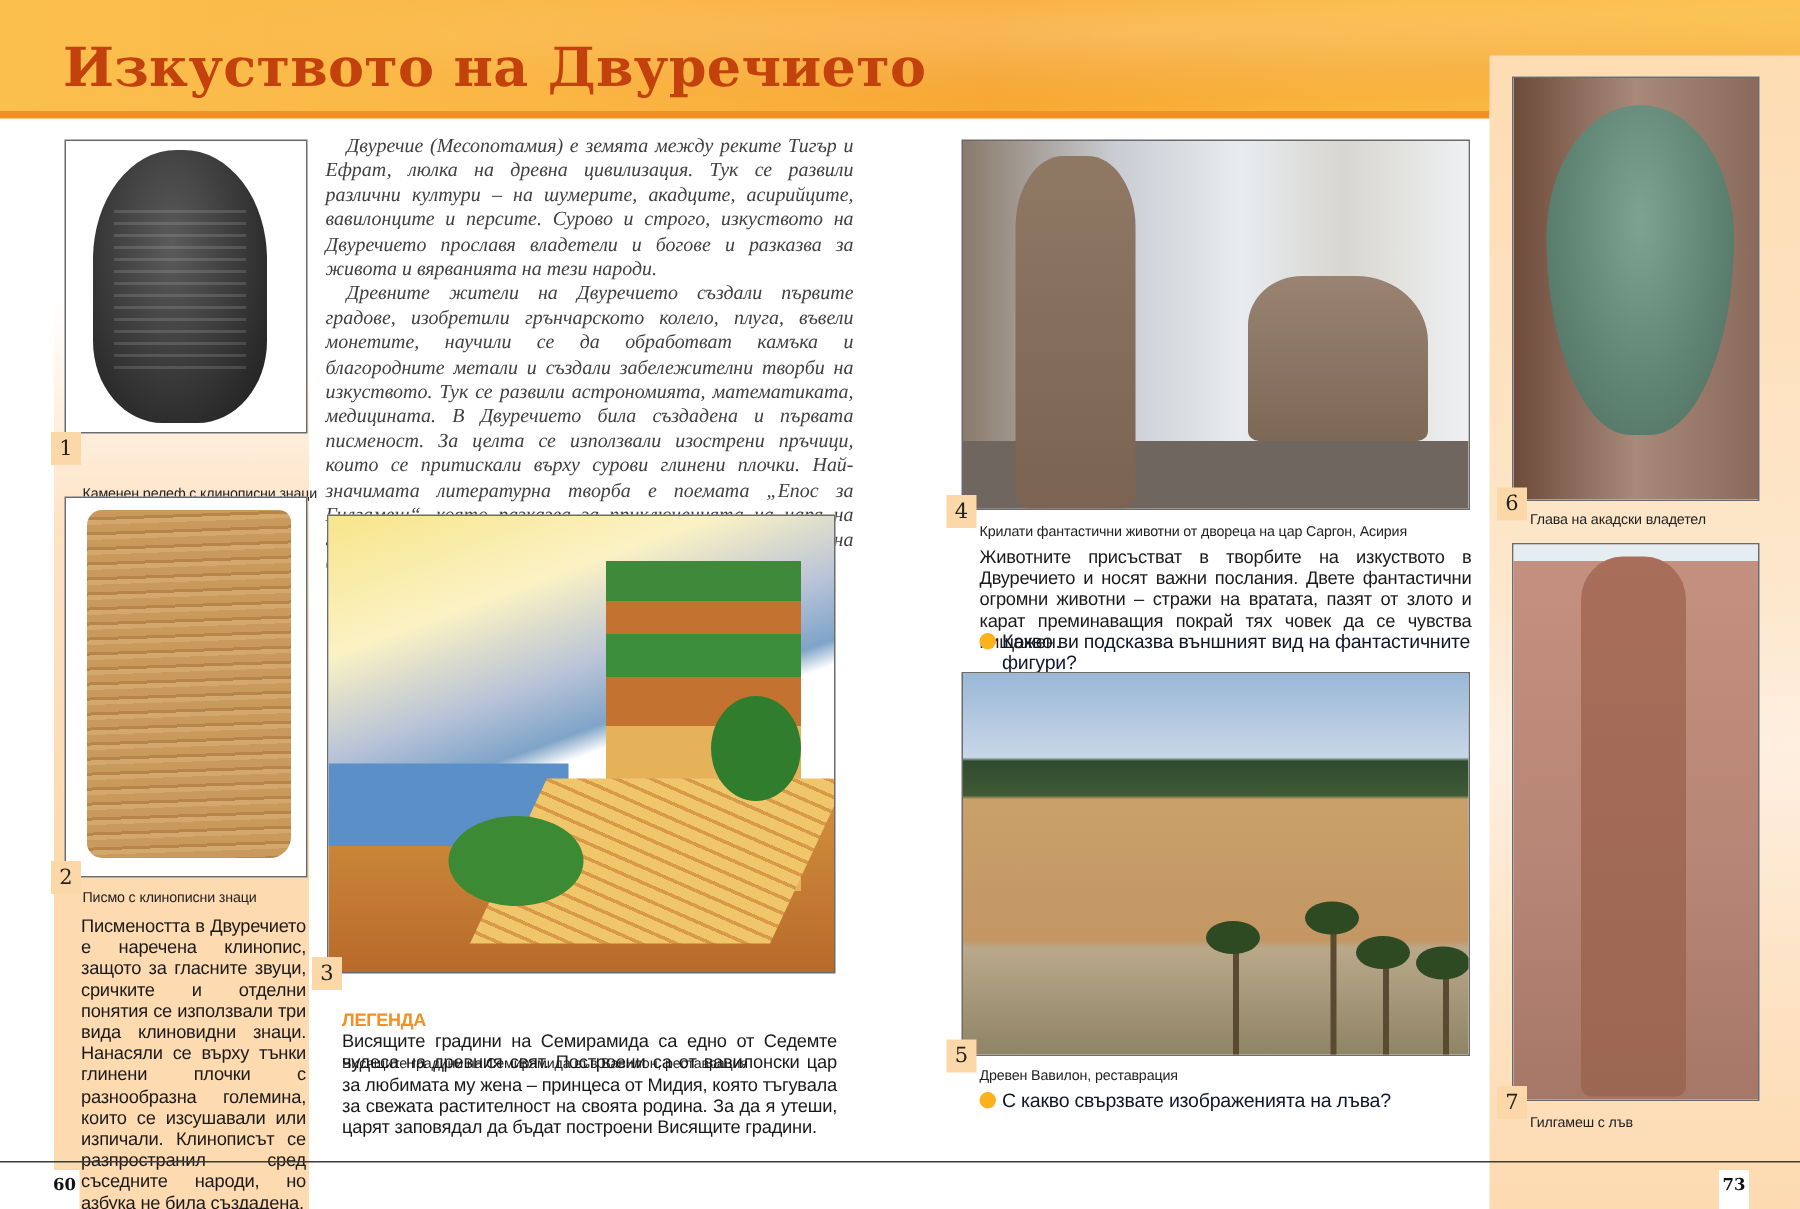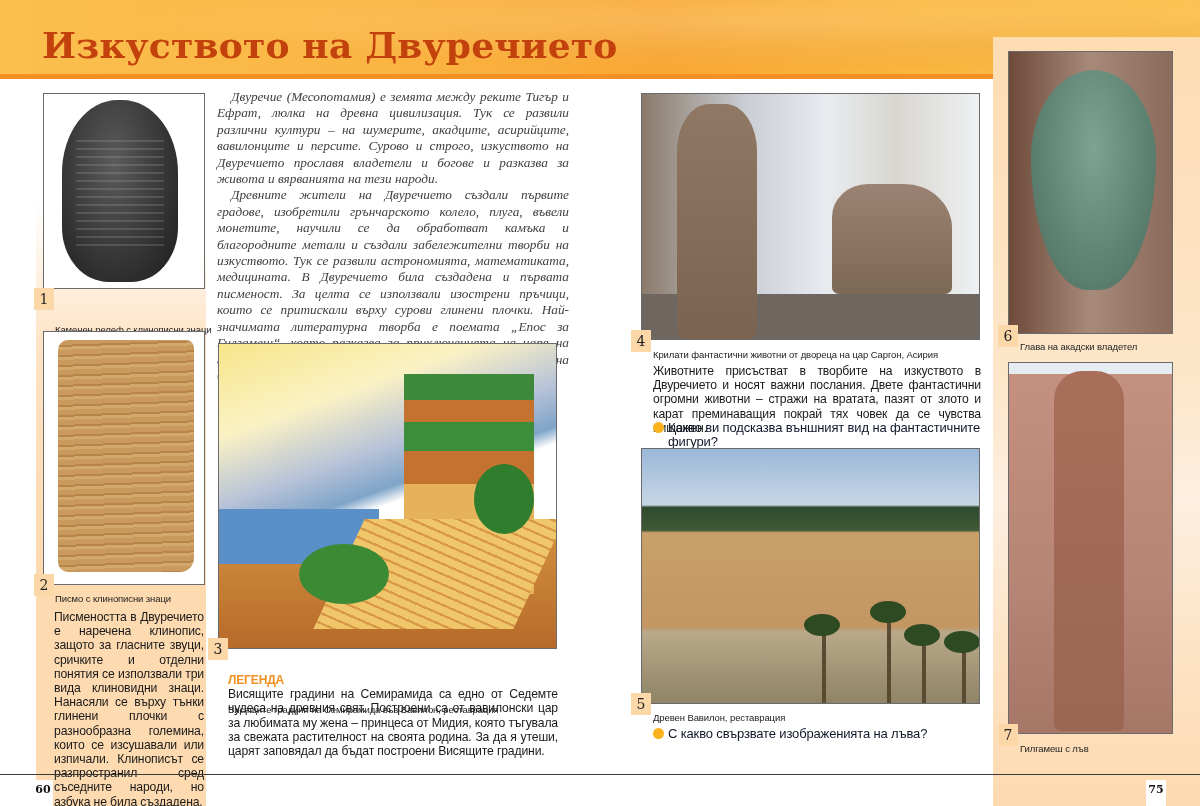"75" div.page-num { text: 75 -> 73 }
